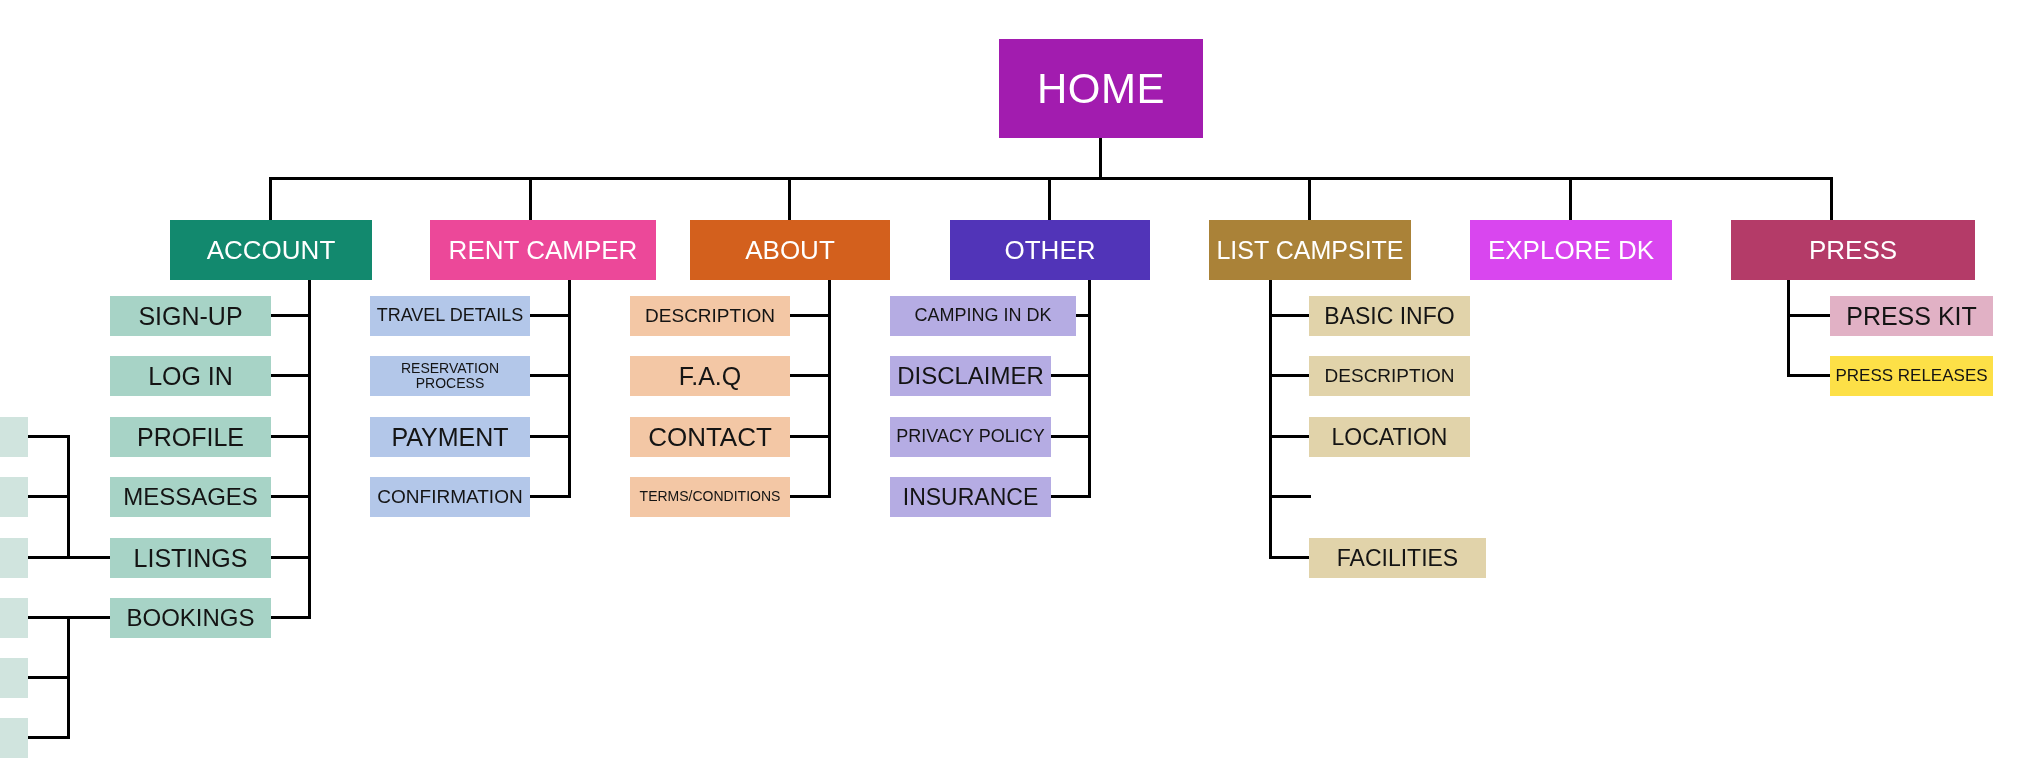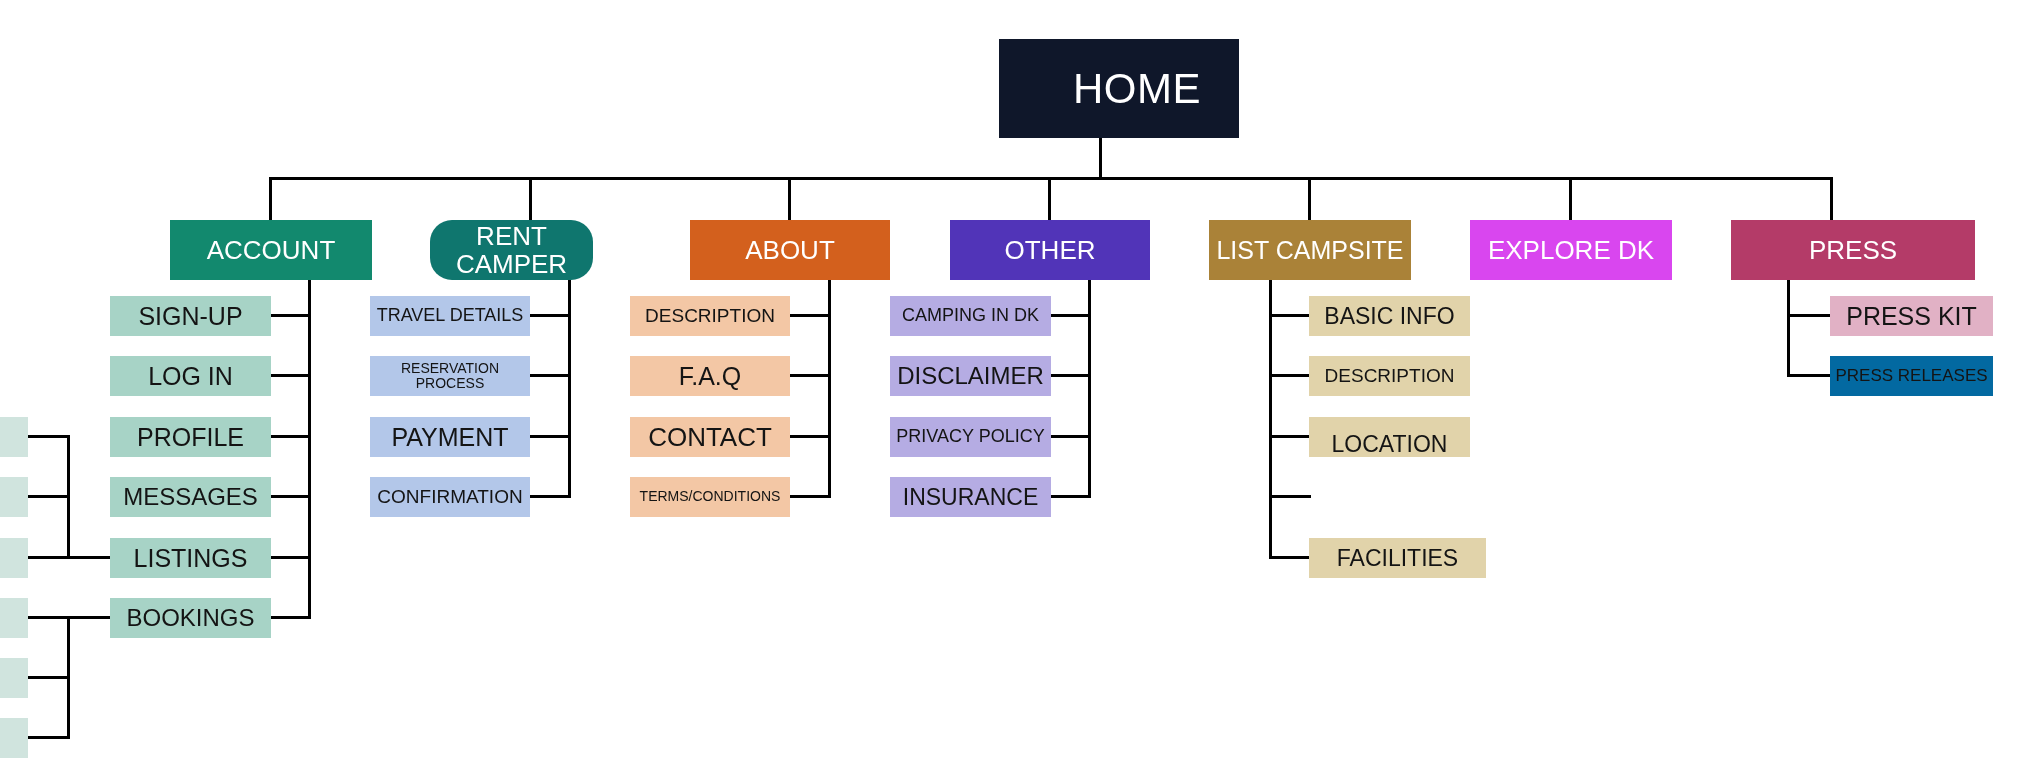"HOME" div.node { background: #0f172a -> #a21caf; padding-left: 36px -> none }
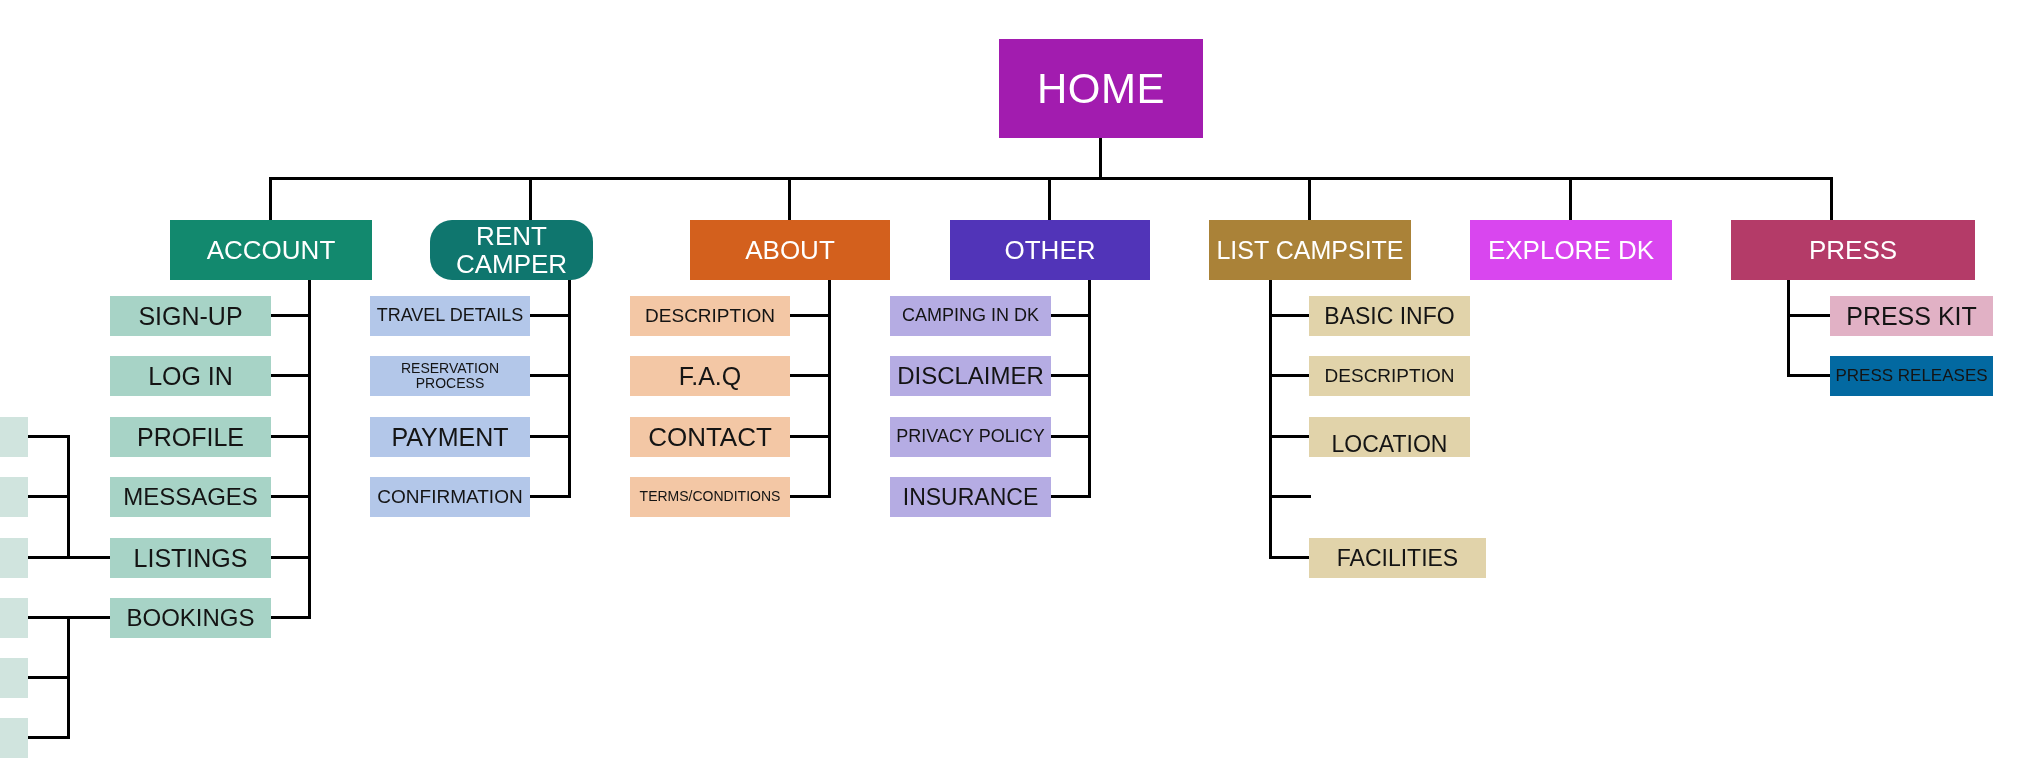"RENT CAMPER" div.node { background: #0f766e -> #ec4899; border-radius: 22px -> none; width: 163px -> 226px }
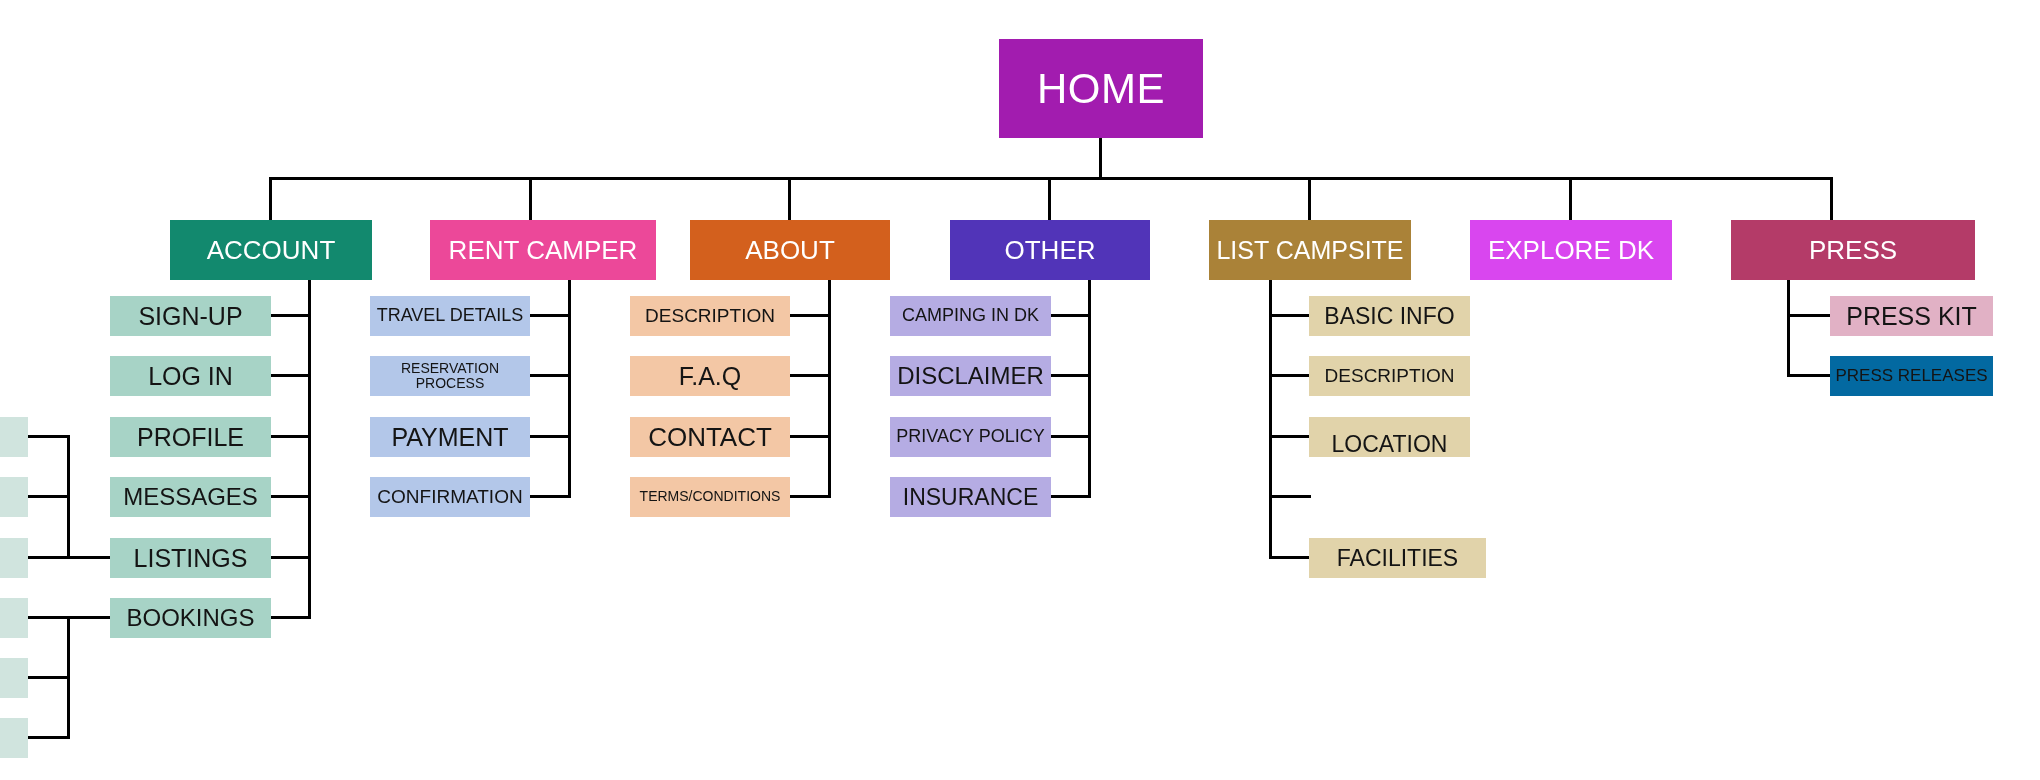"CAMPING IN DK" div.node { width: 161px -> 186px }
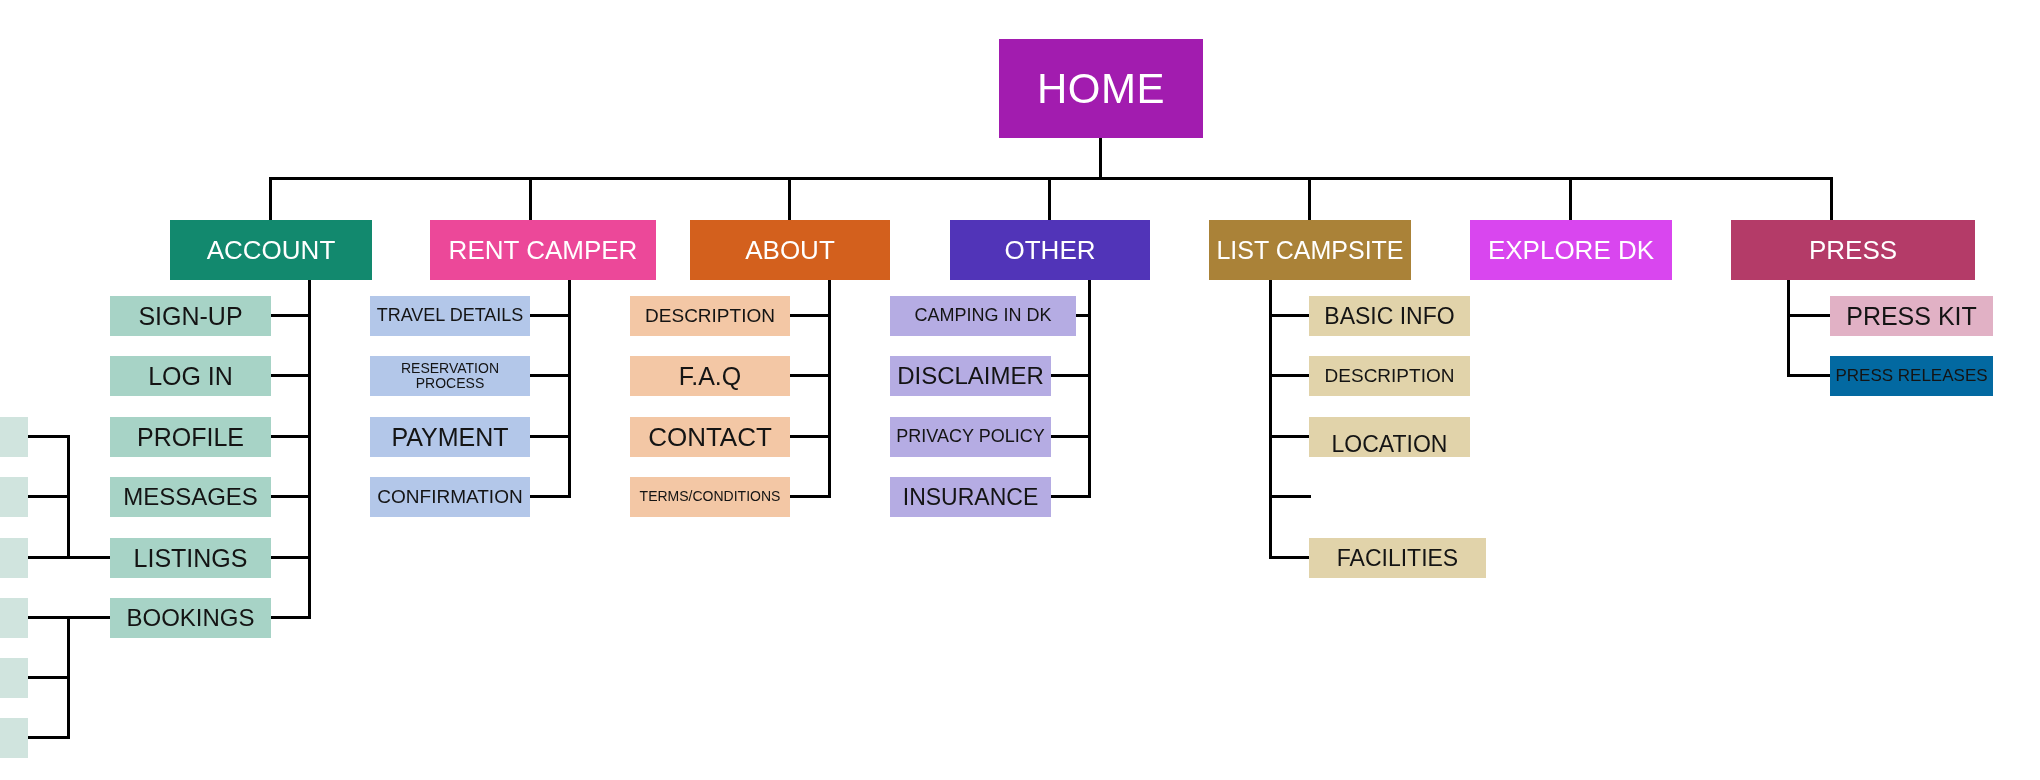"PRESS RELEASES" div.node { background: #0369a1 -> #fde047 }
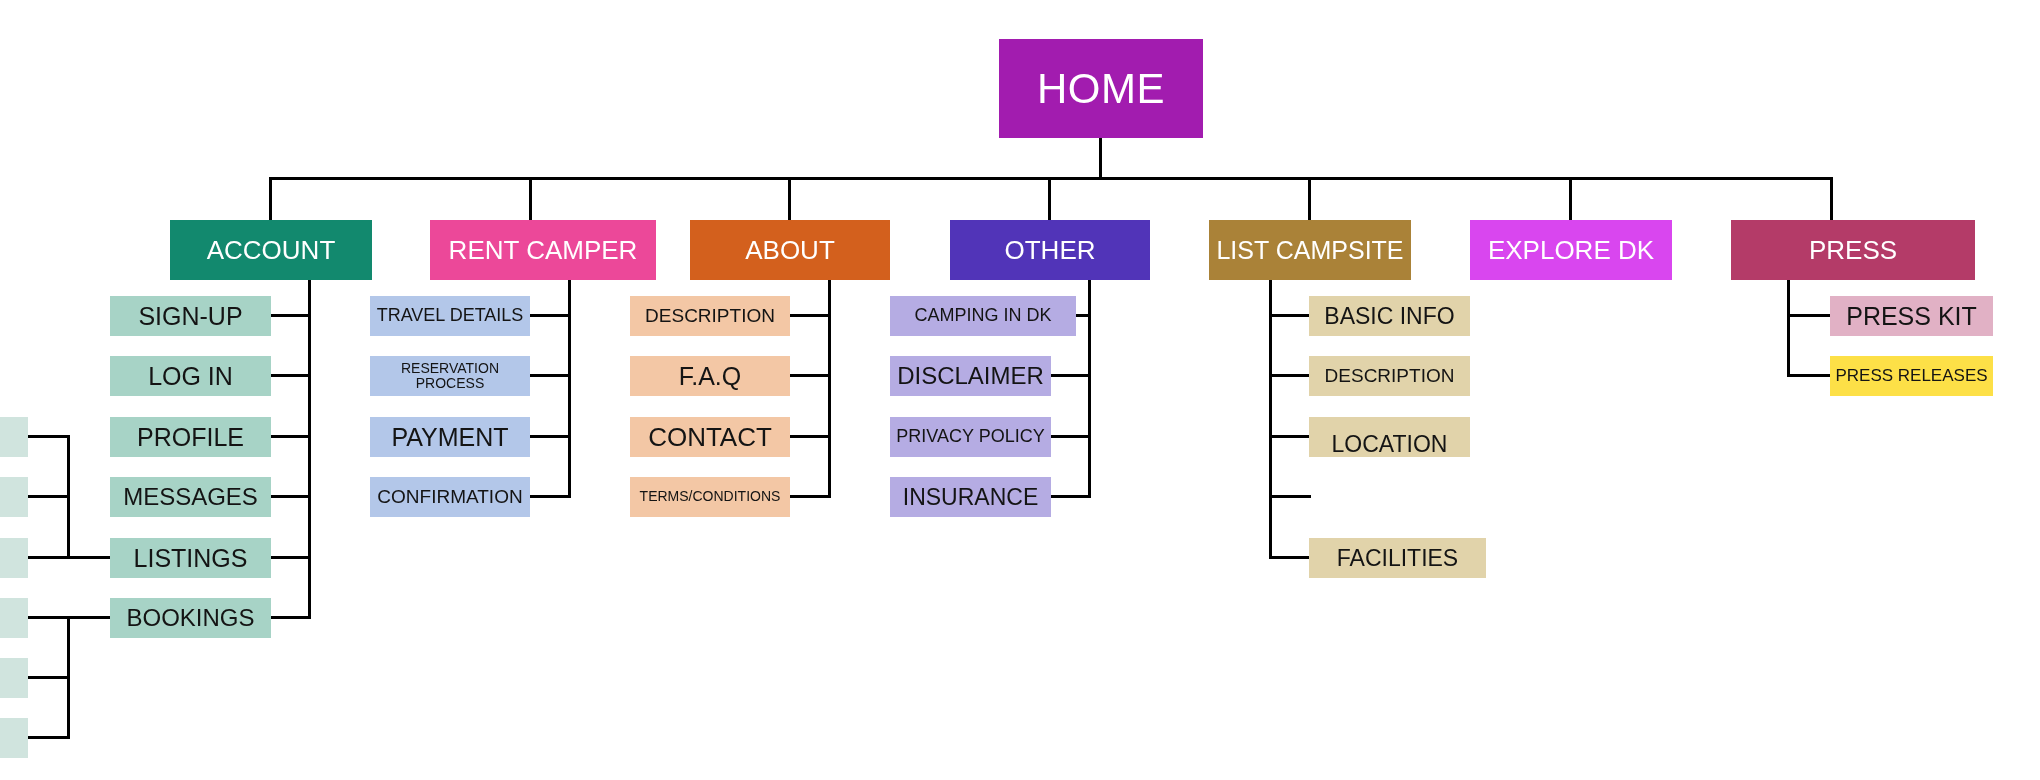"LOCATION" div.node { align-items: flex-end -> none }
